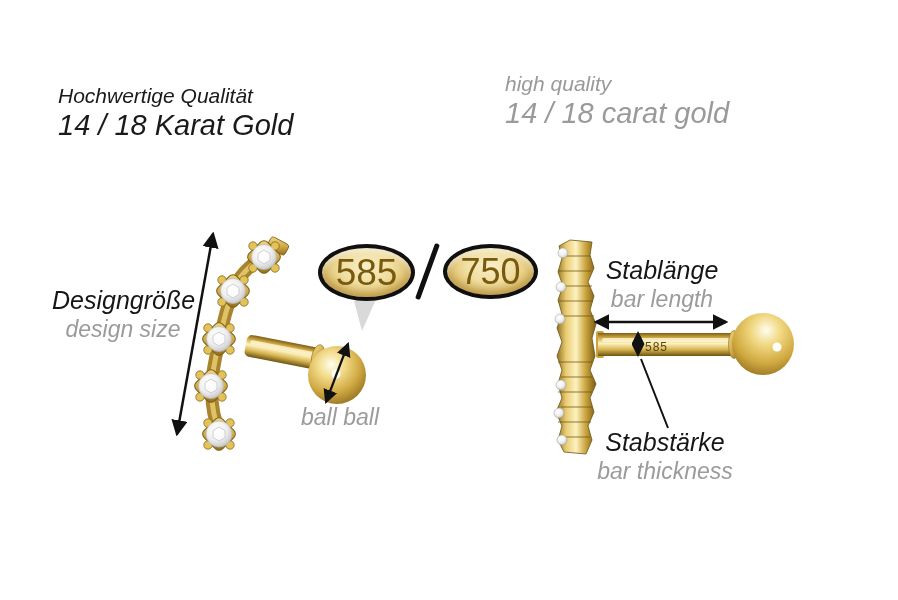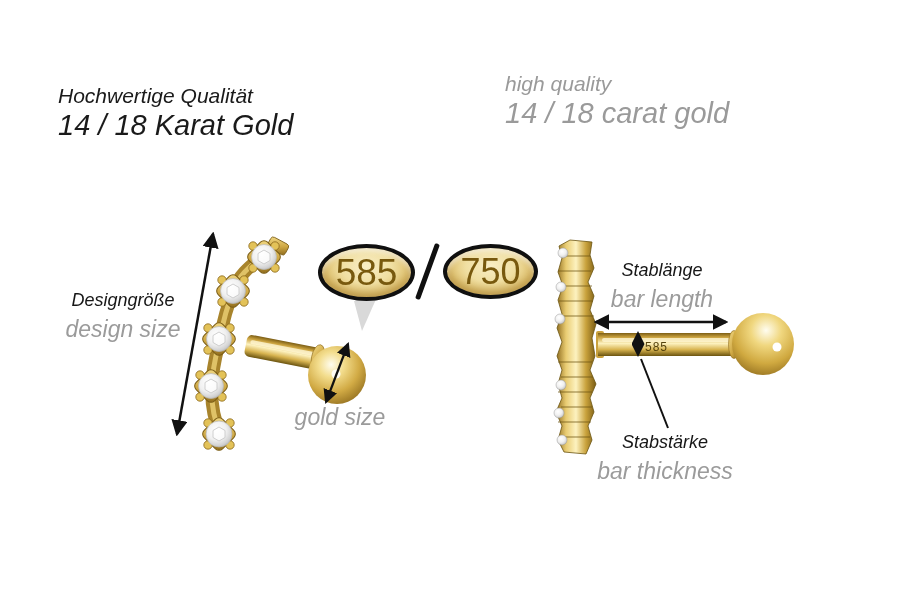"Stablänge" .anno .de { font-size: 18px -> 25px }
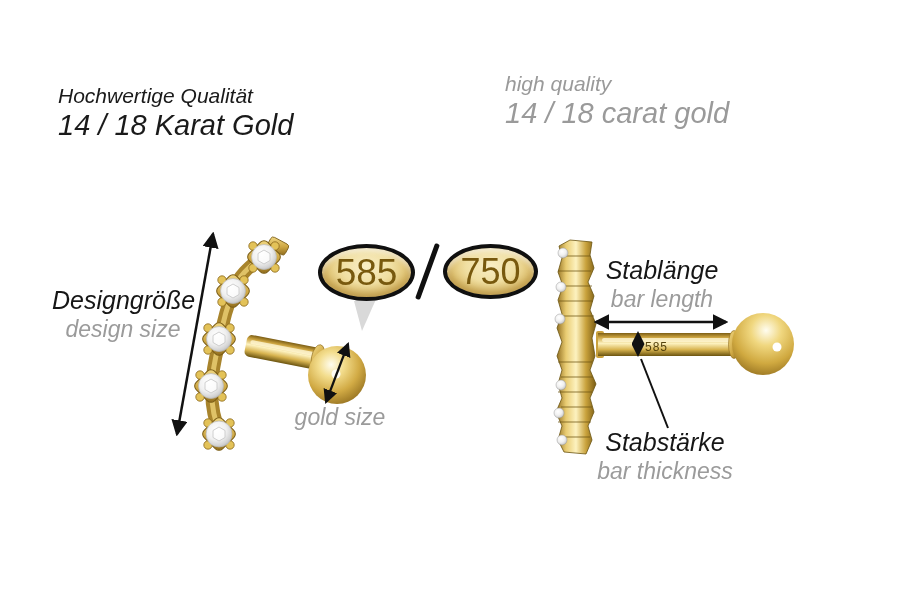"gold size" div.en { text: gold size -> ball ball }
